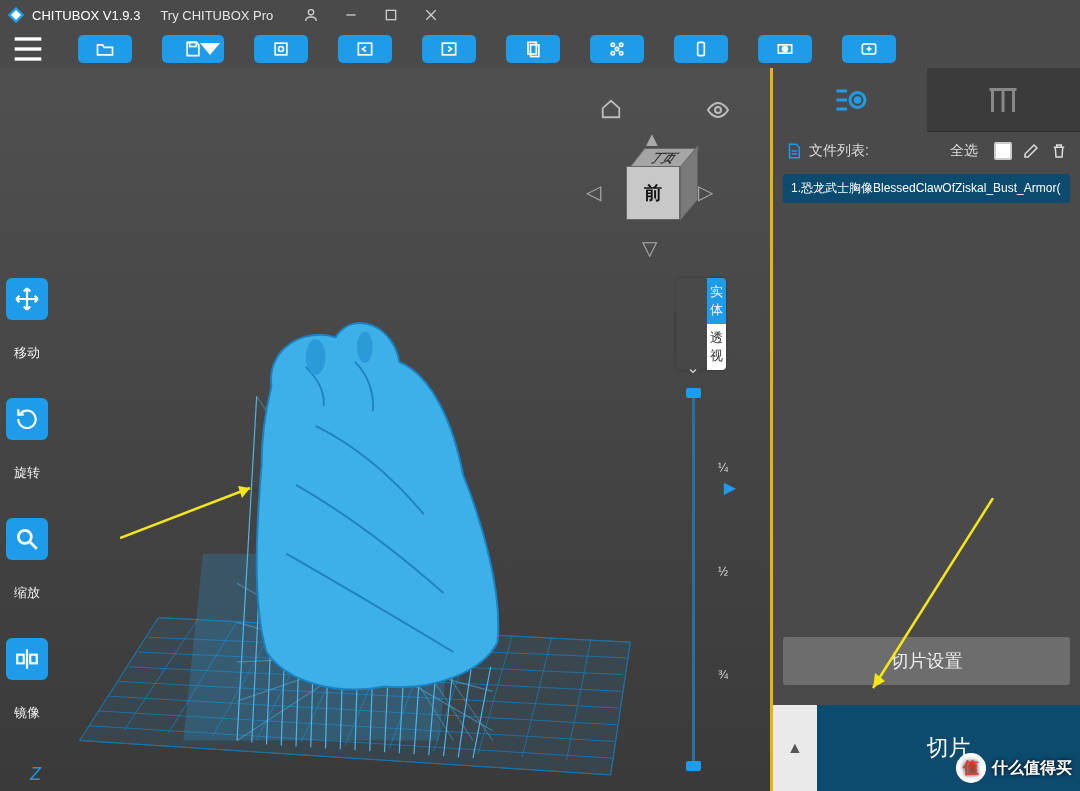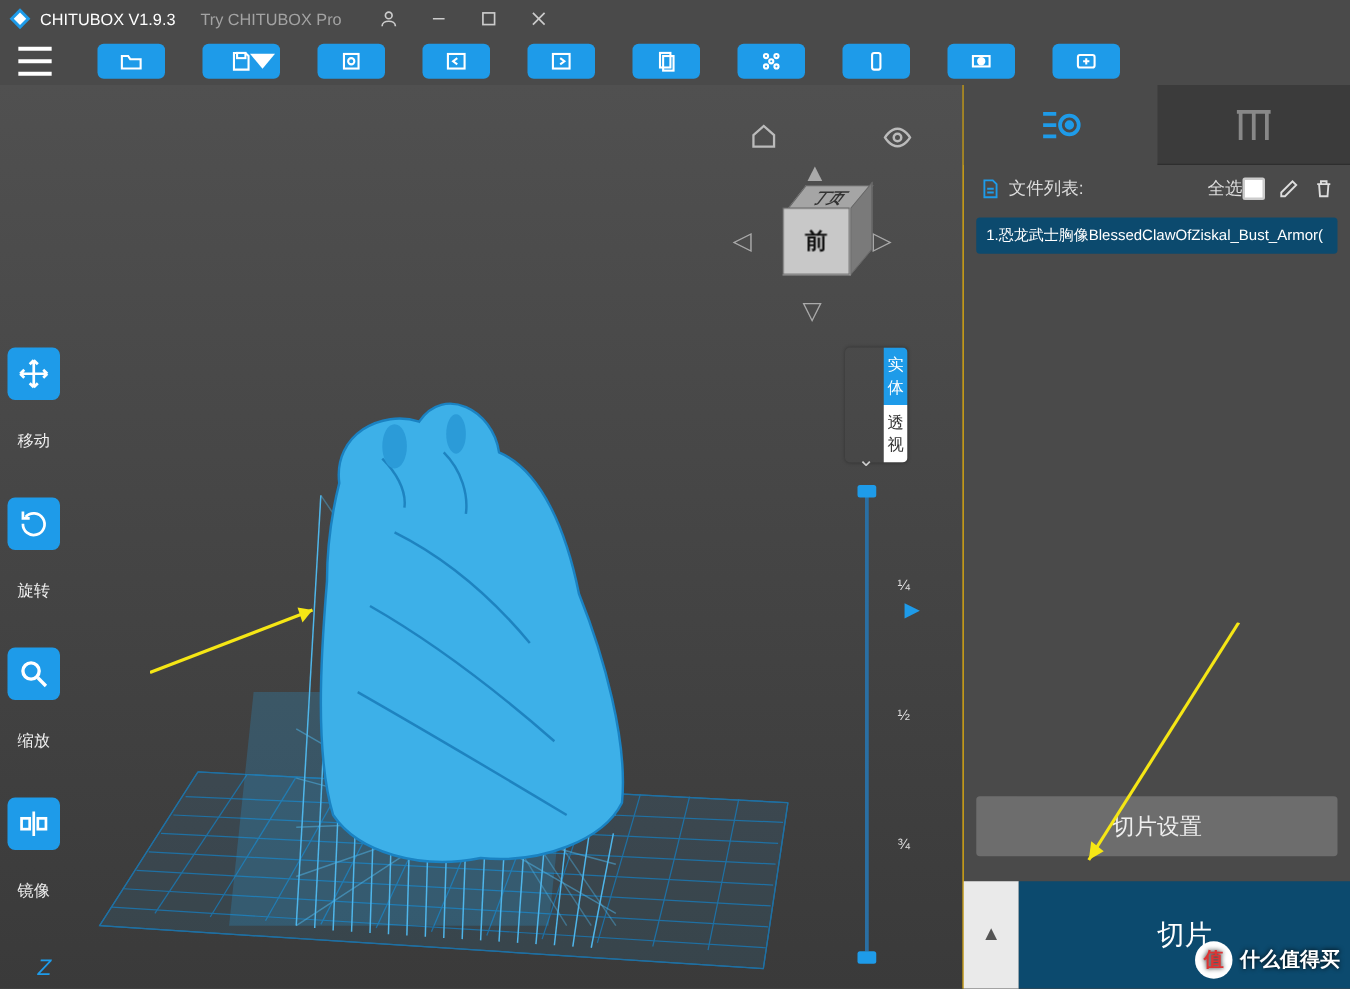"Try CHITUBOX Pro" .titlebar .trypro { color: #a3a3a3 -> #e5e5e5 }
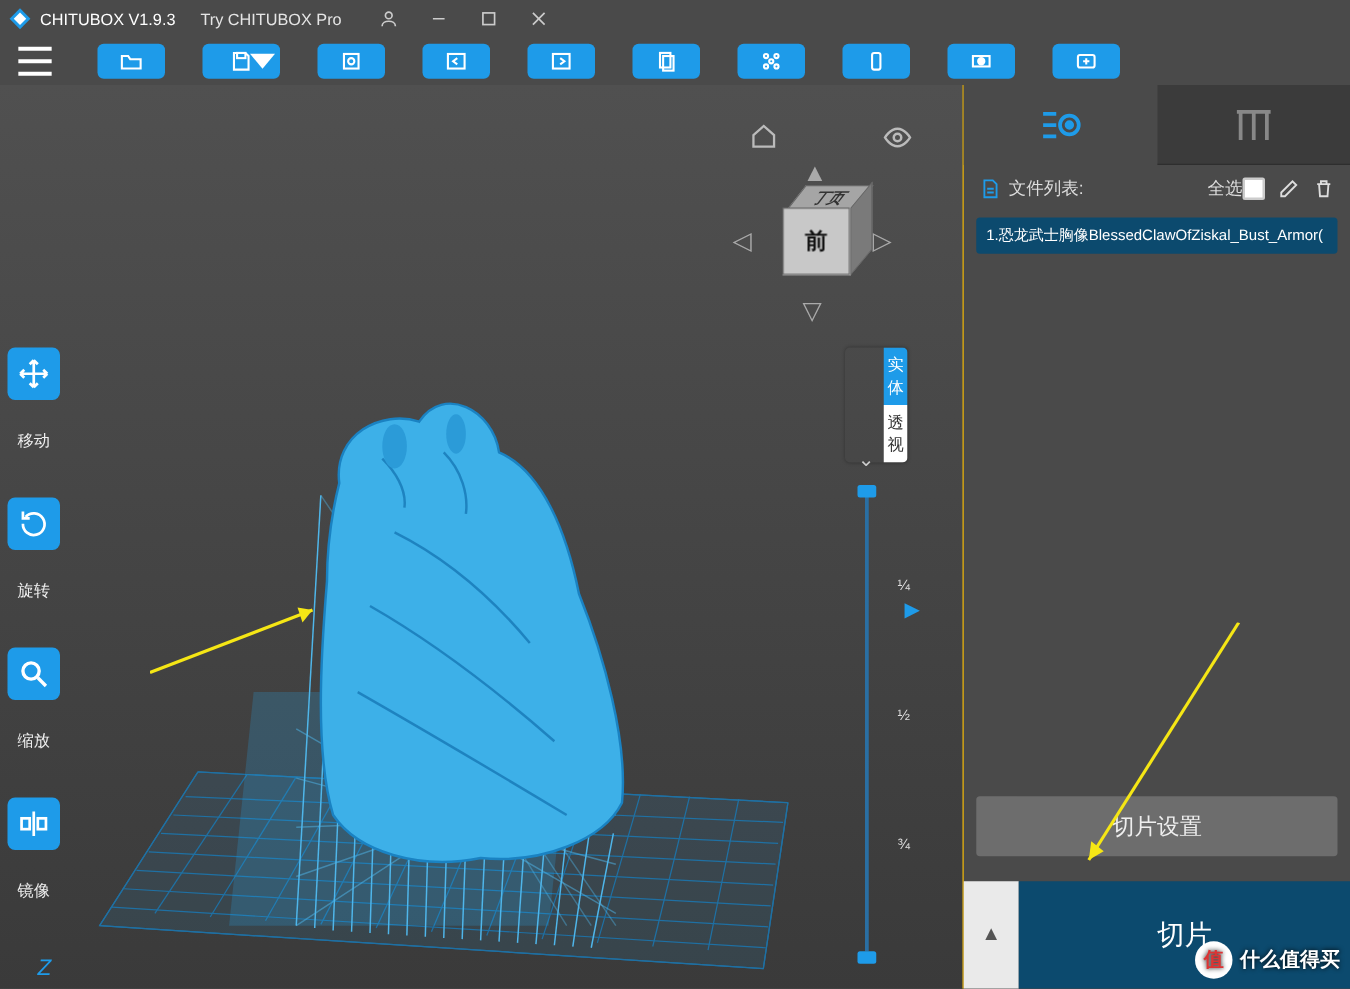"文件列表:" .sidepanel { border-left: 1px solid #eab308 -> 3px solid #eab308 }
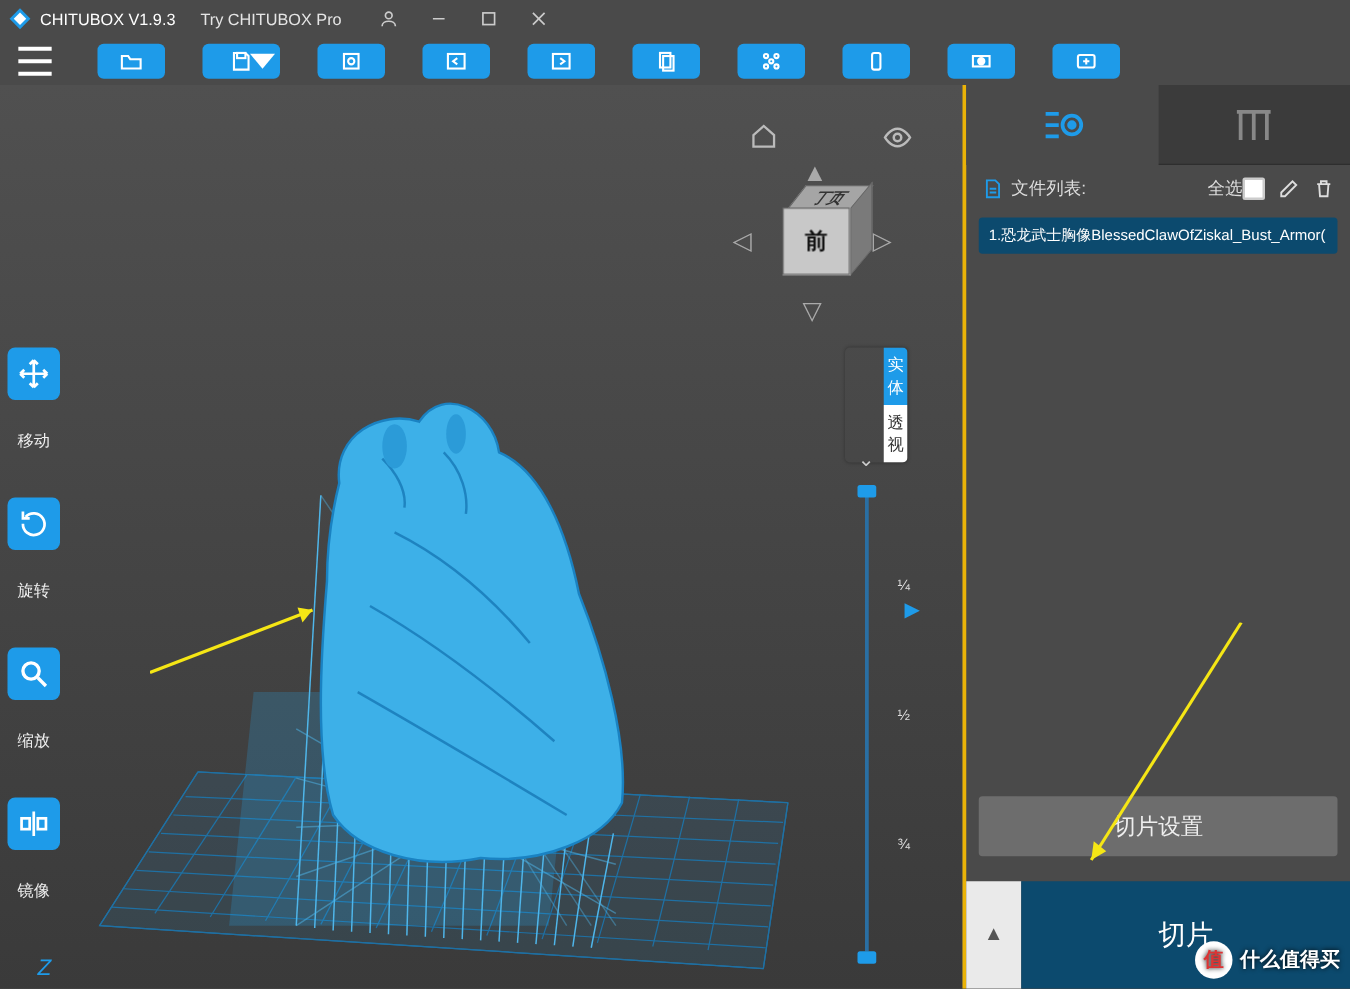"全选" .filelist-hdr .act { gap: 0 -> 16px }
